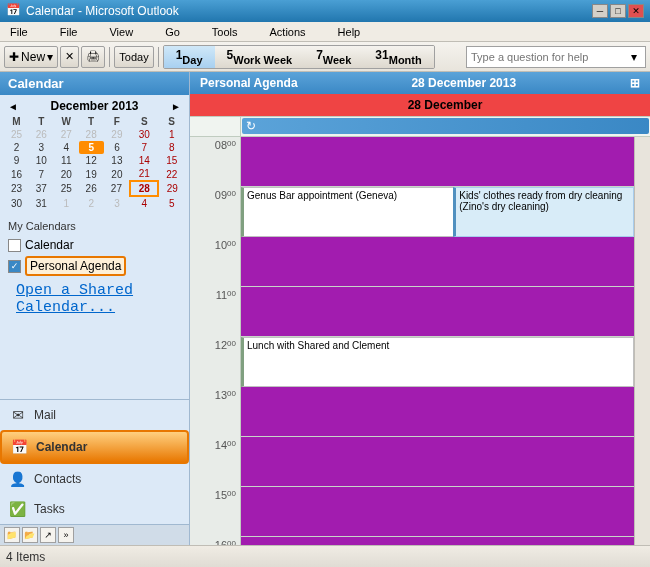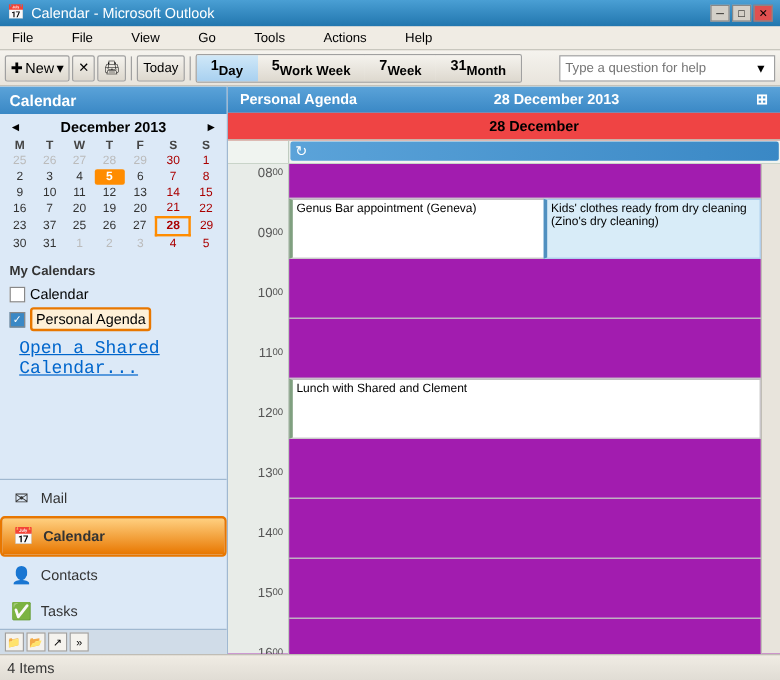"Genus Bar appointment (Geneva)" .day-columns { align-items: center -> none }
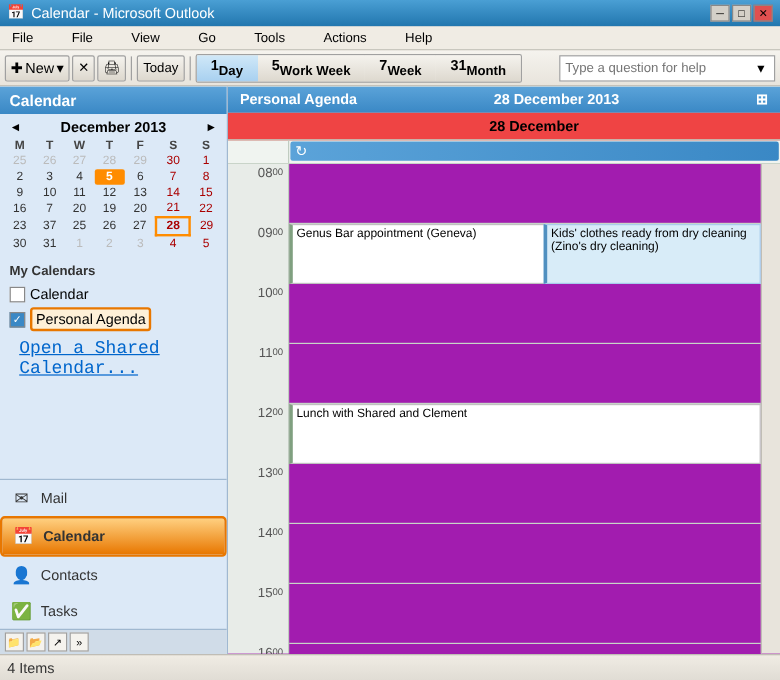"My Calendars" .my-cals-header { font-weight: bold -> normal }
